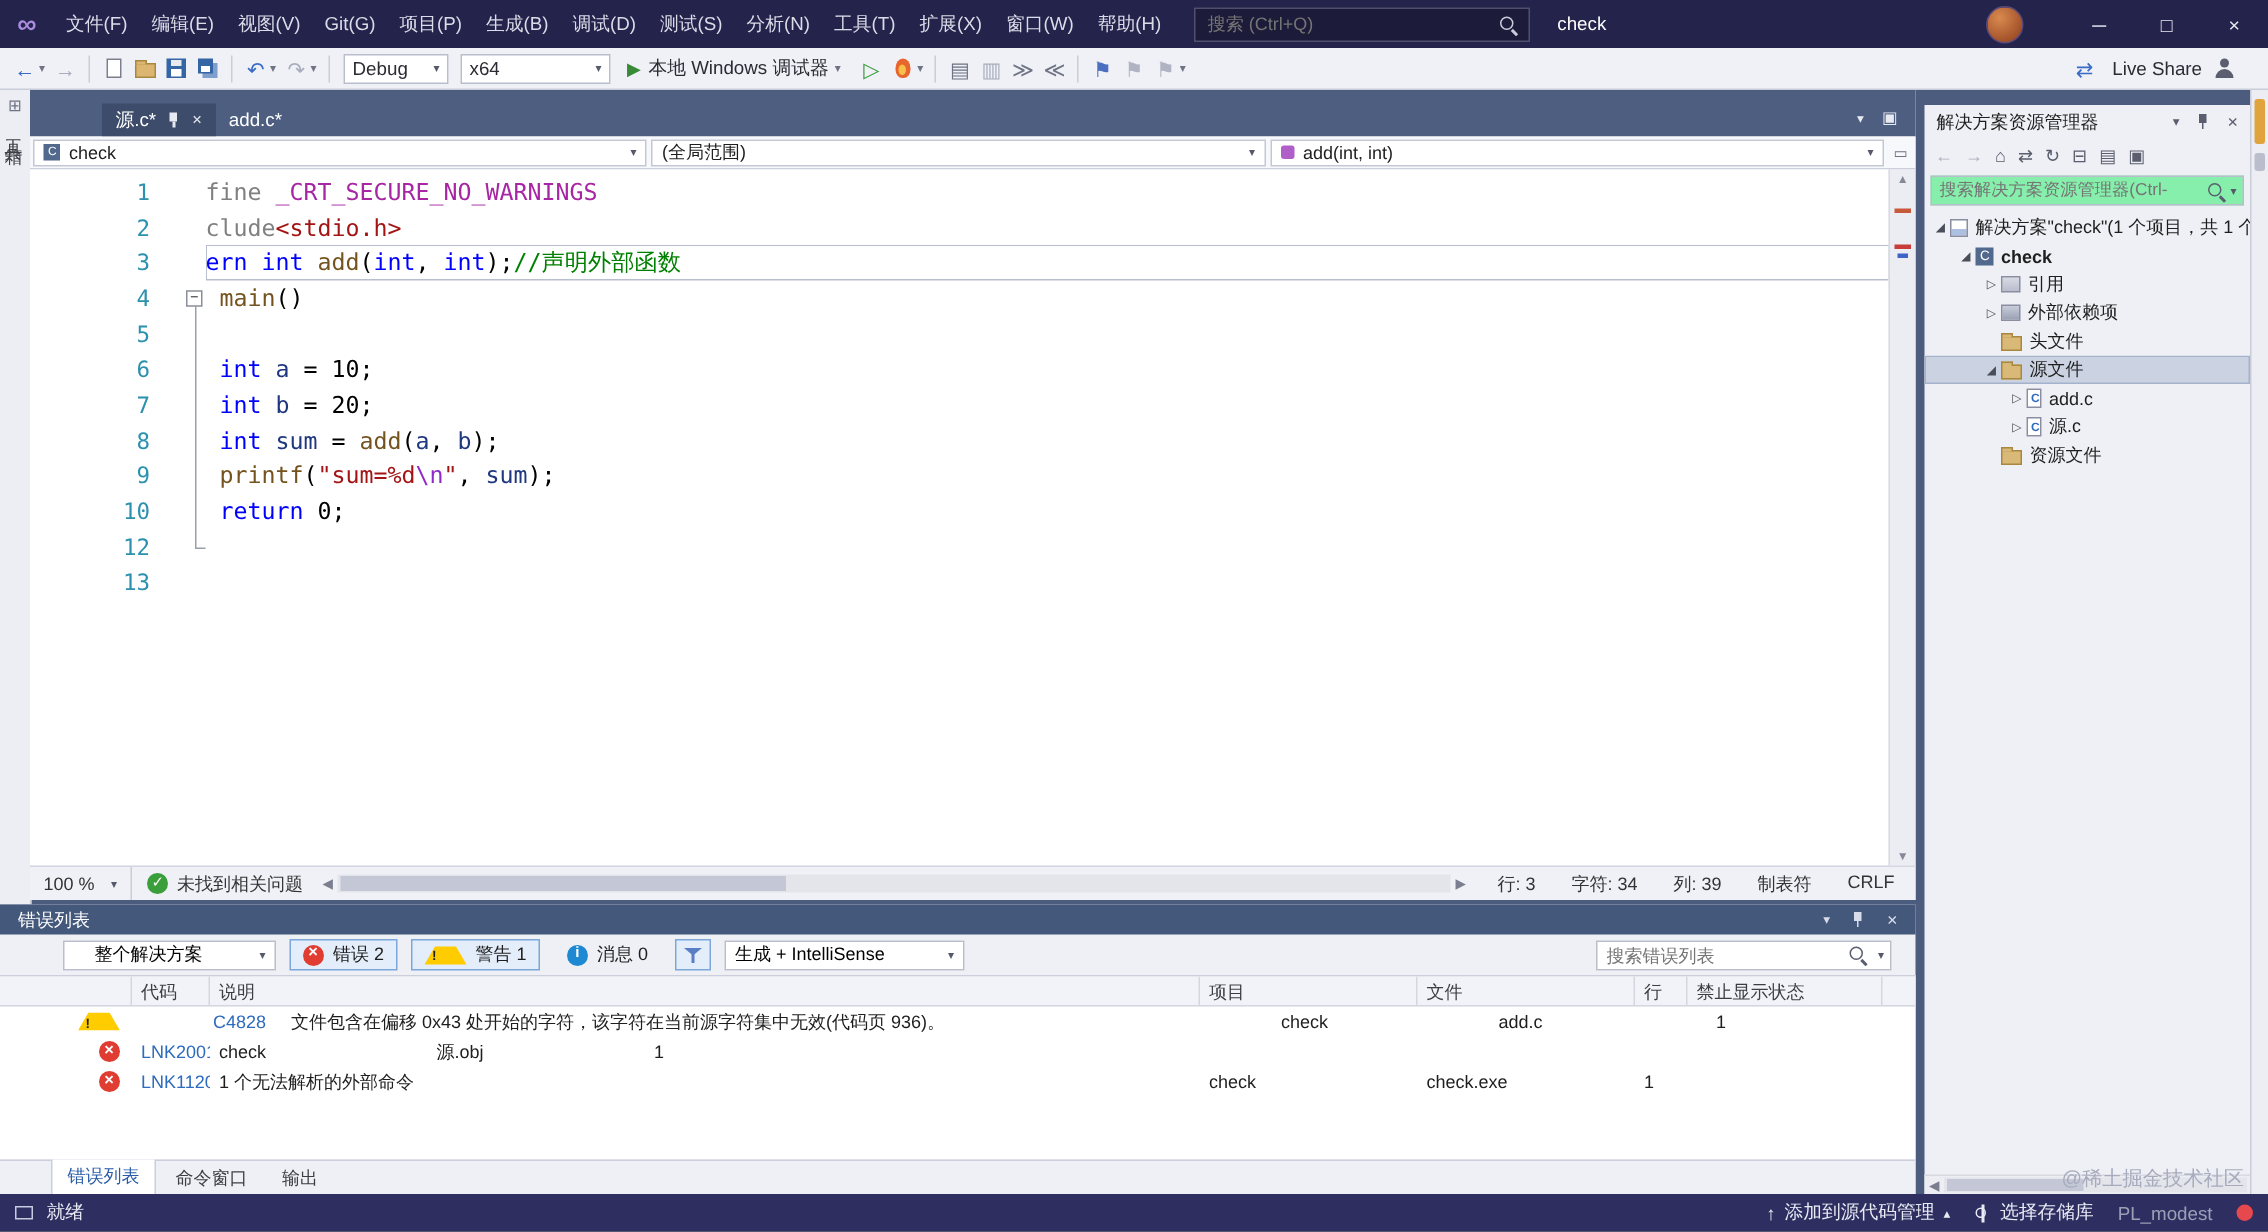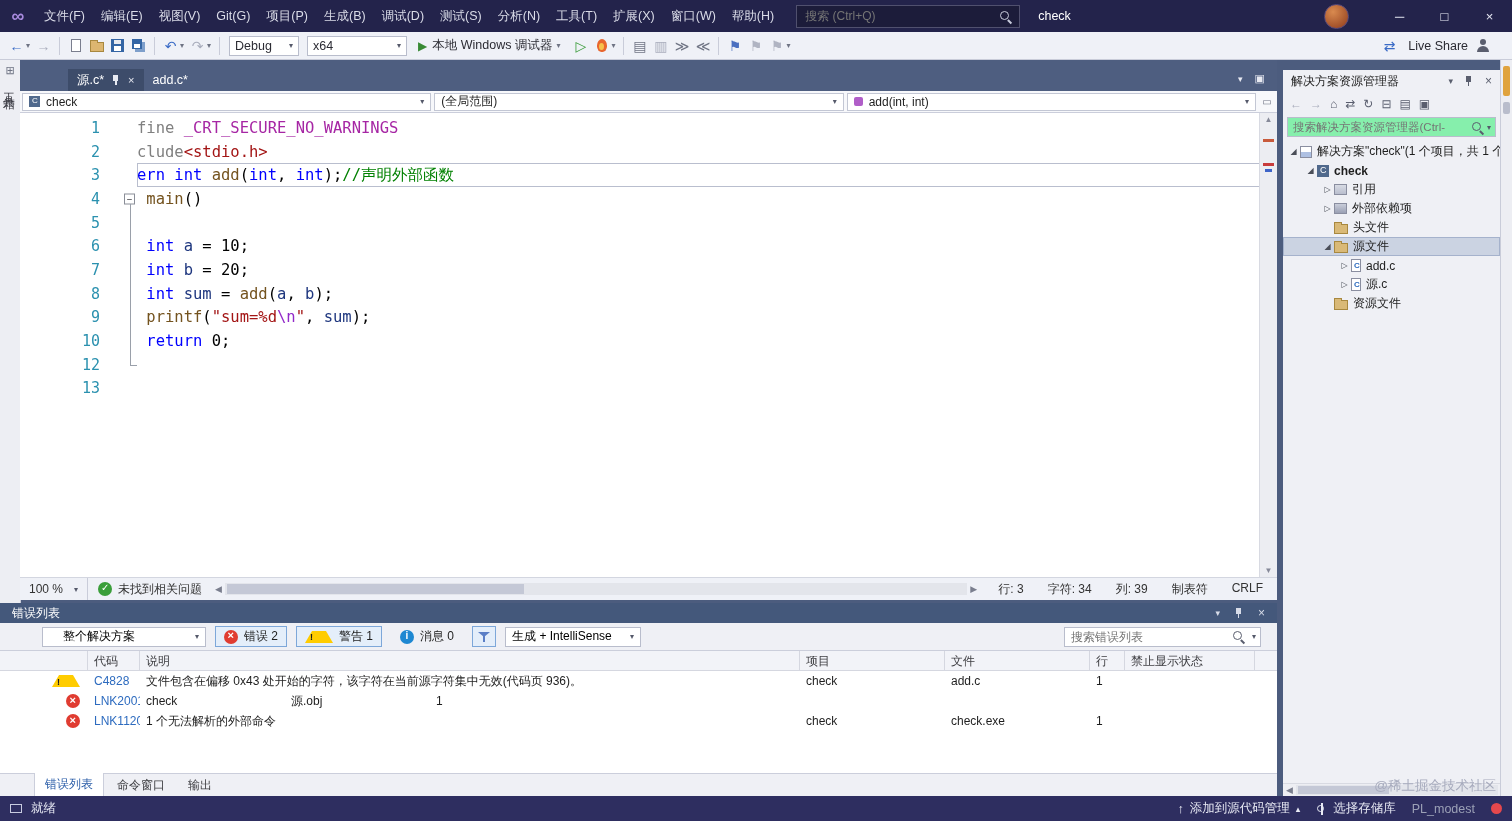"整个解决方案" div.el-combo { width: 164px -> 142px }
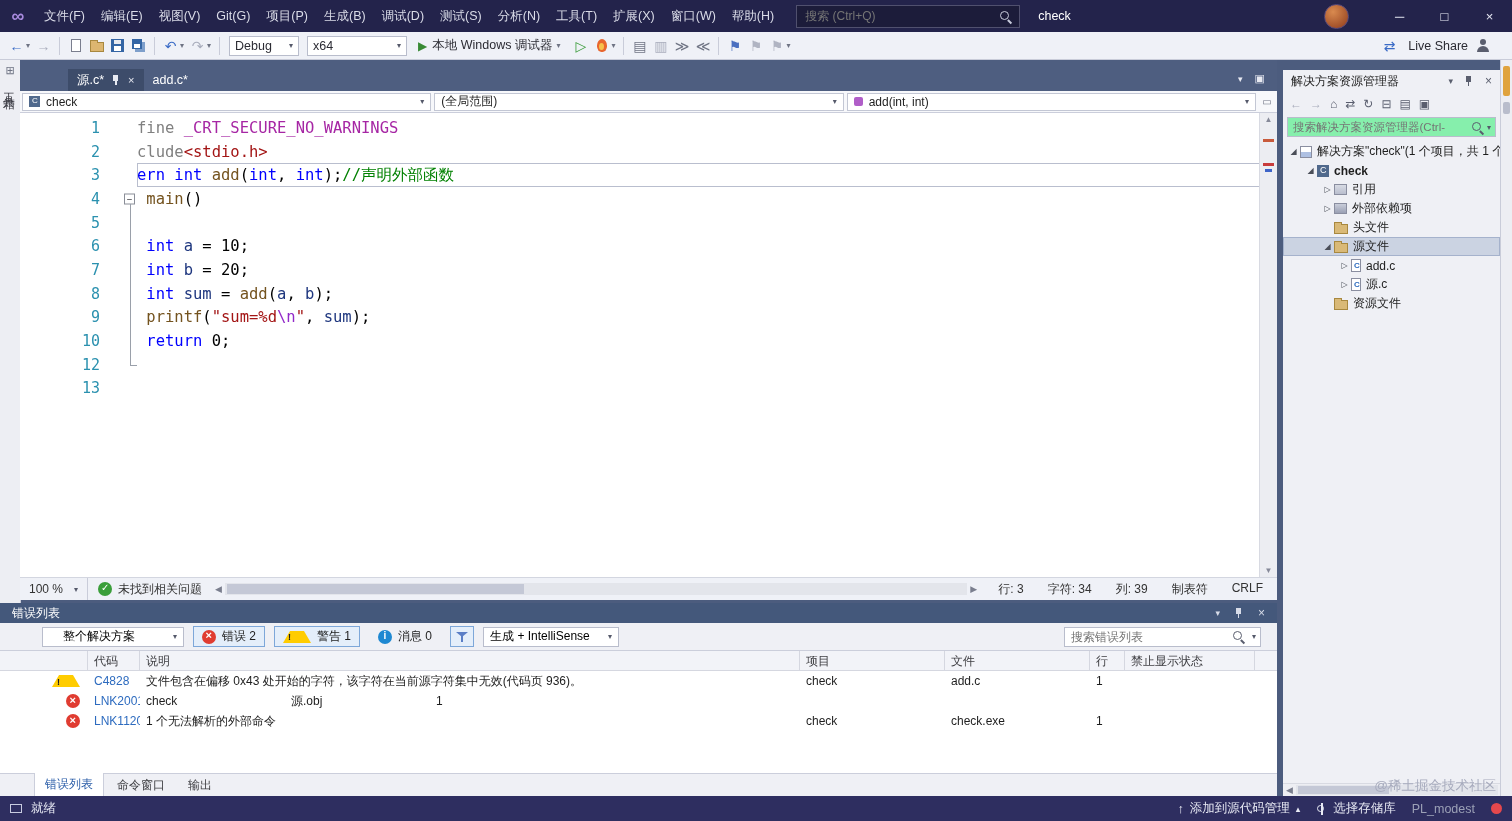"生成 + IntelliSense" div.el-combo { width: 136px -> 160px }
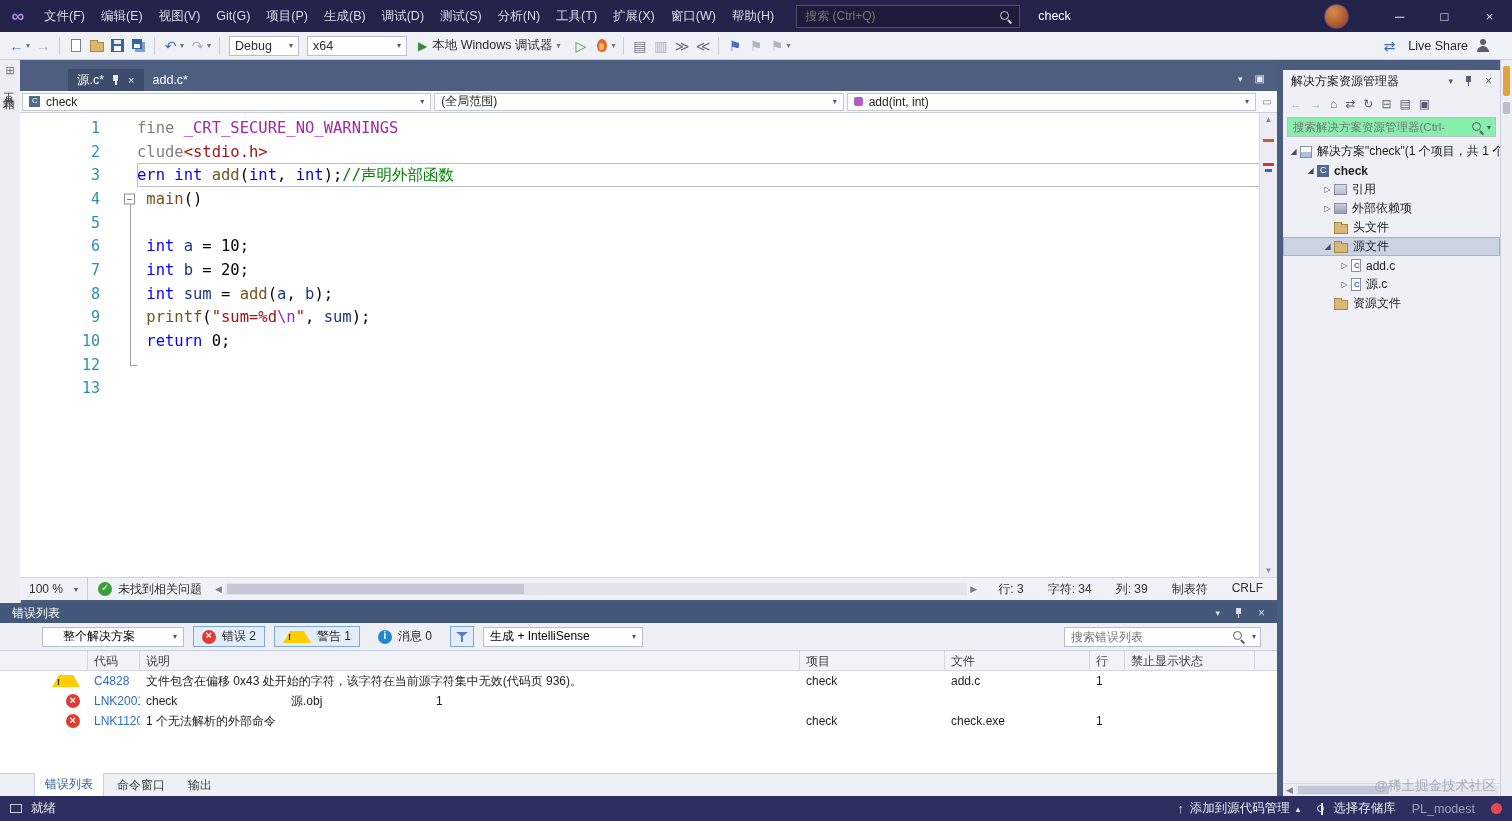"C4828" div.el-c { margin-left: none -> 48px }
